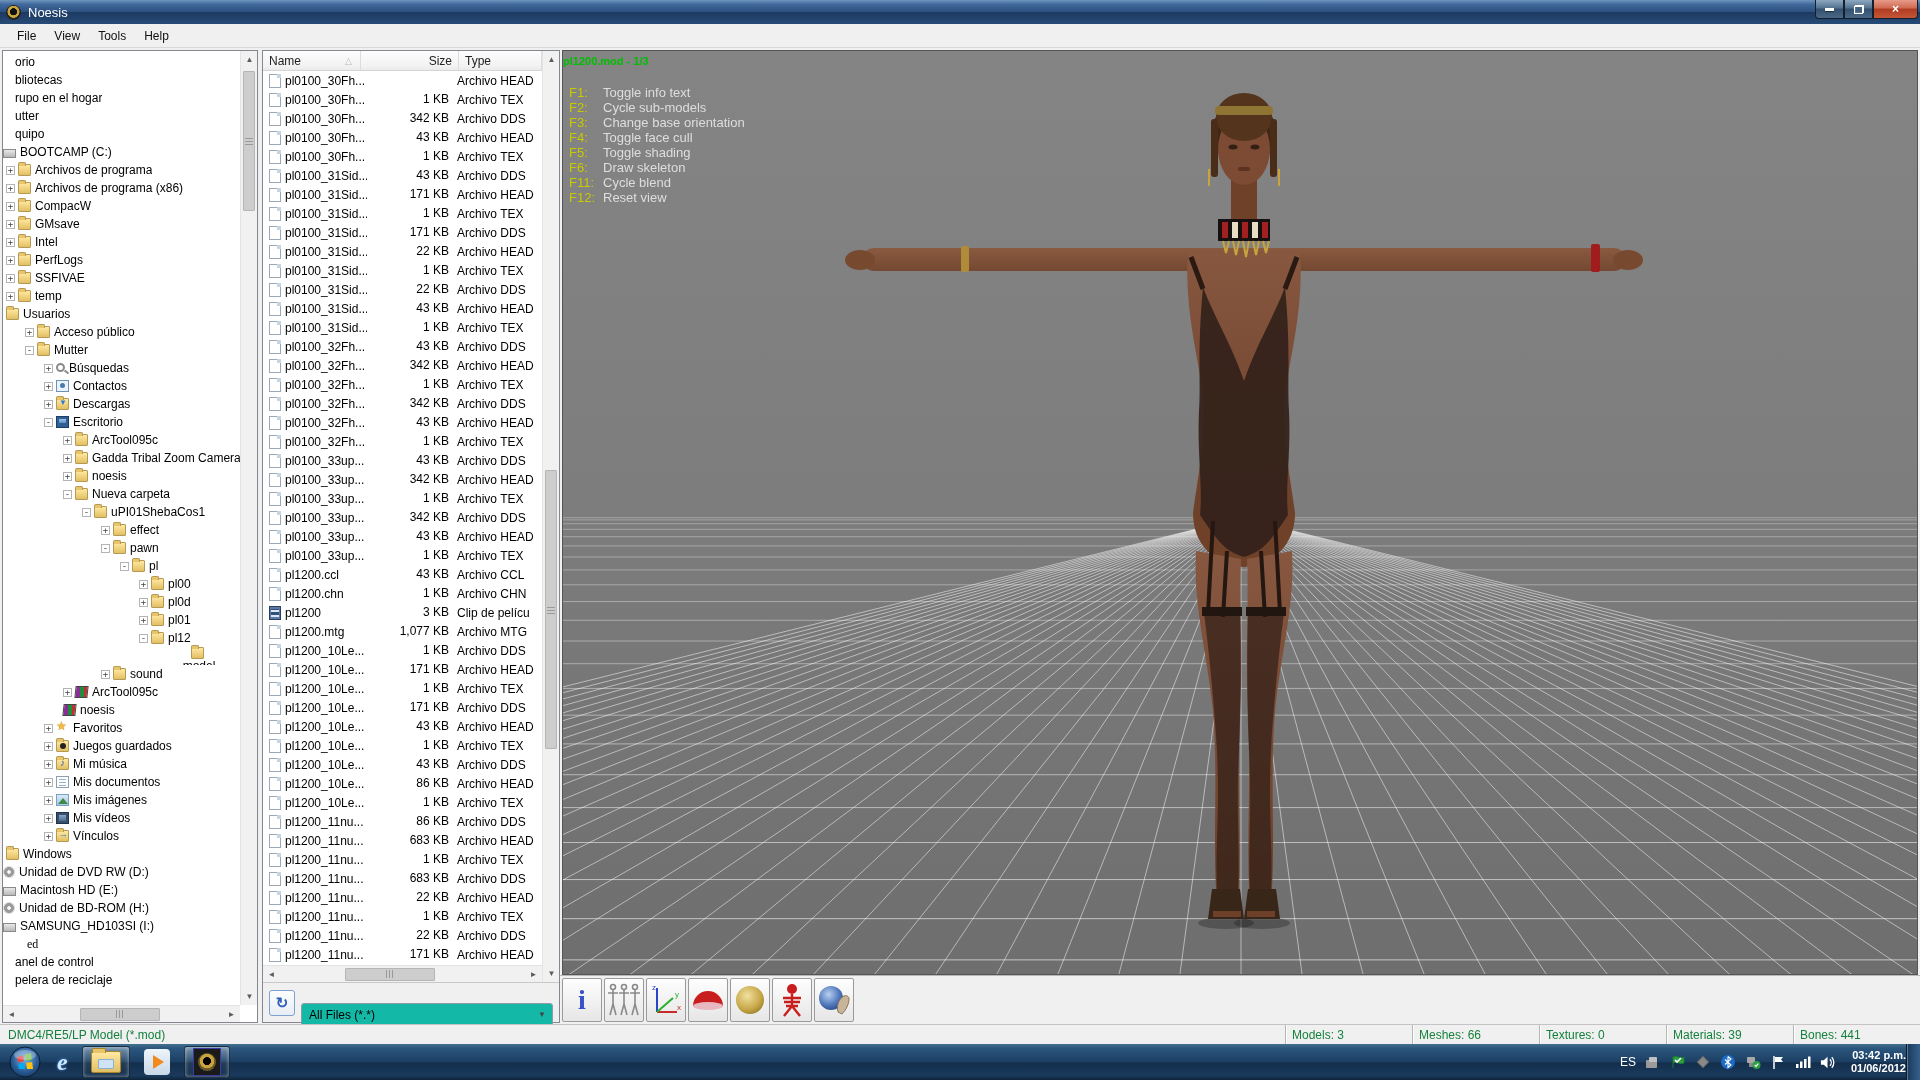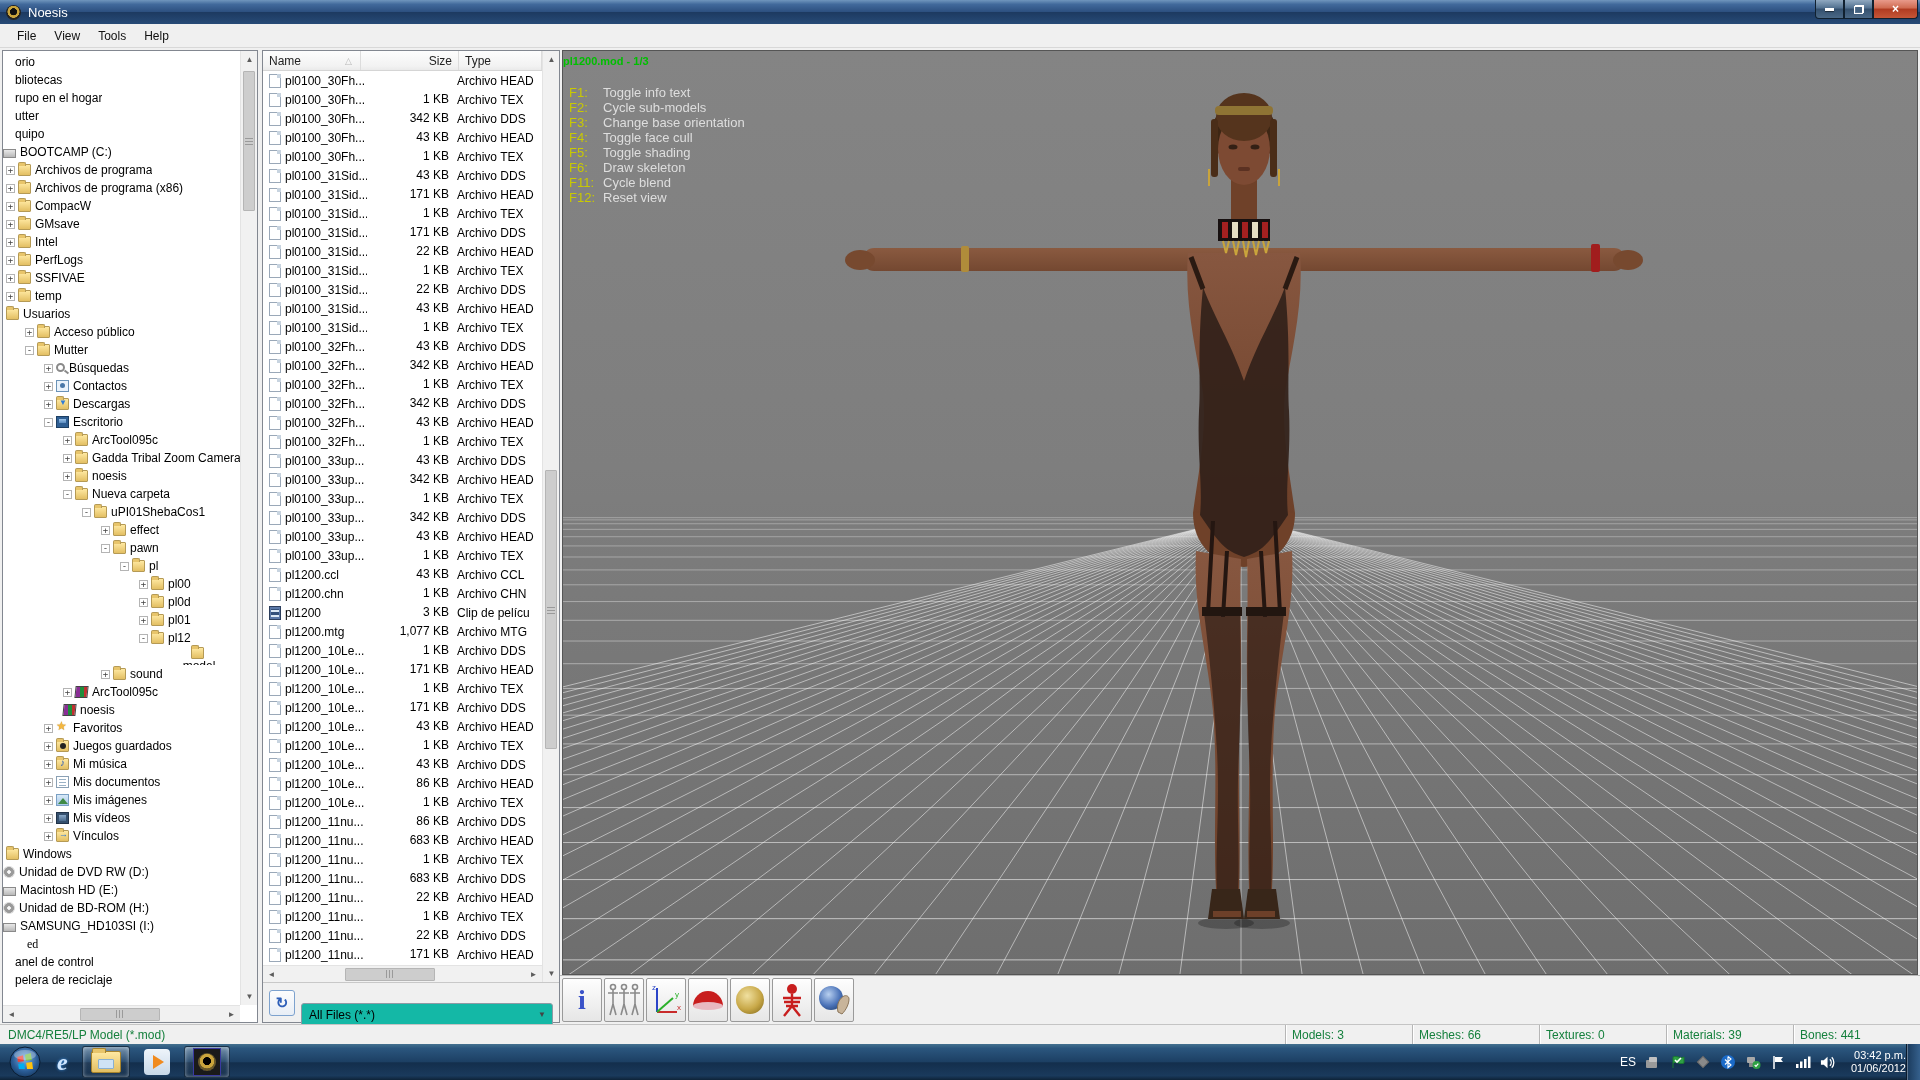"03:42 p.m." .clock { font-weight: none -> bold }
